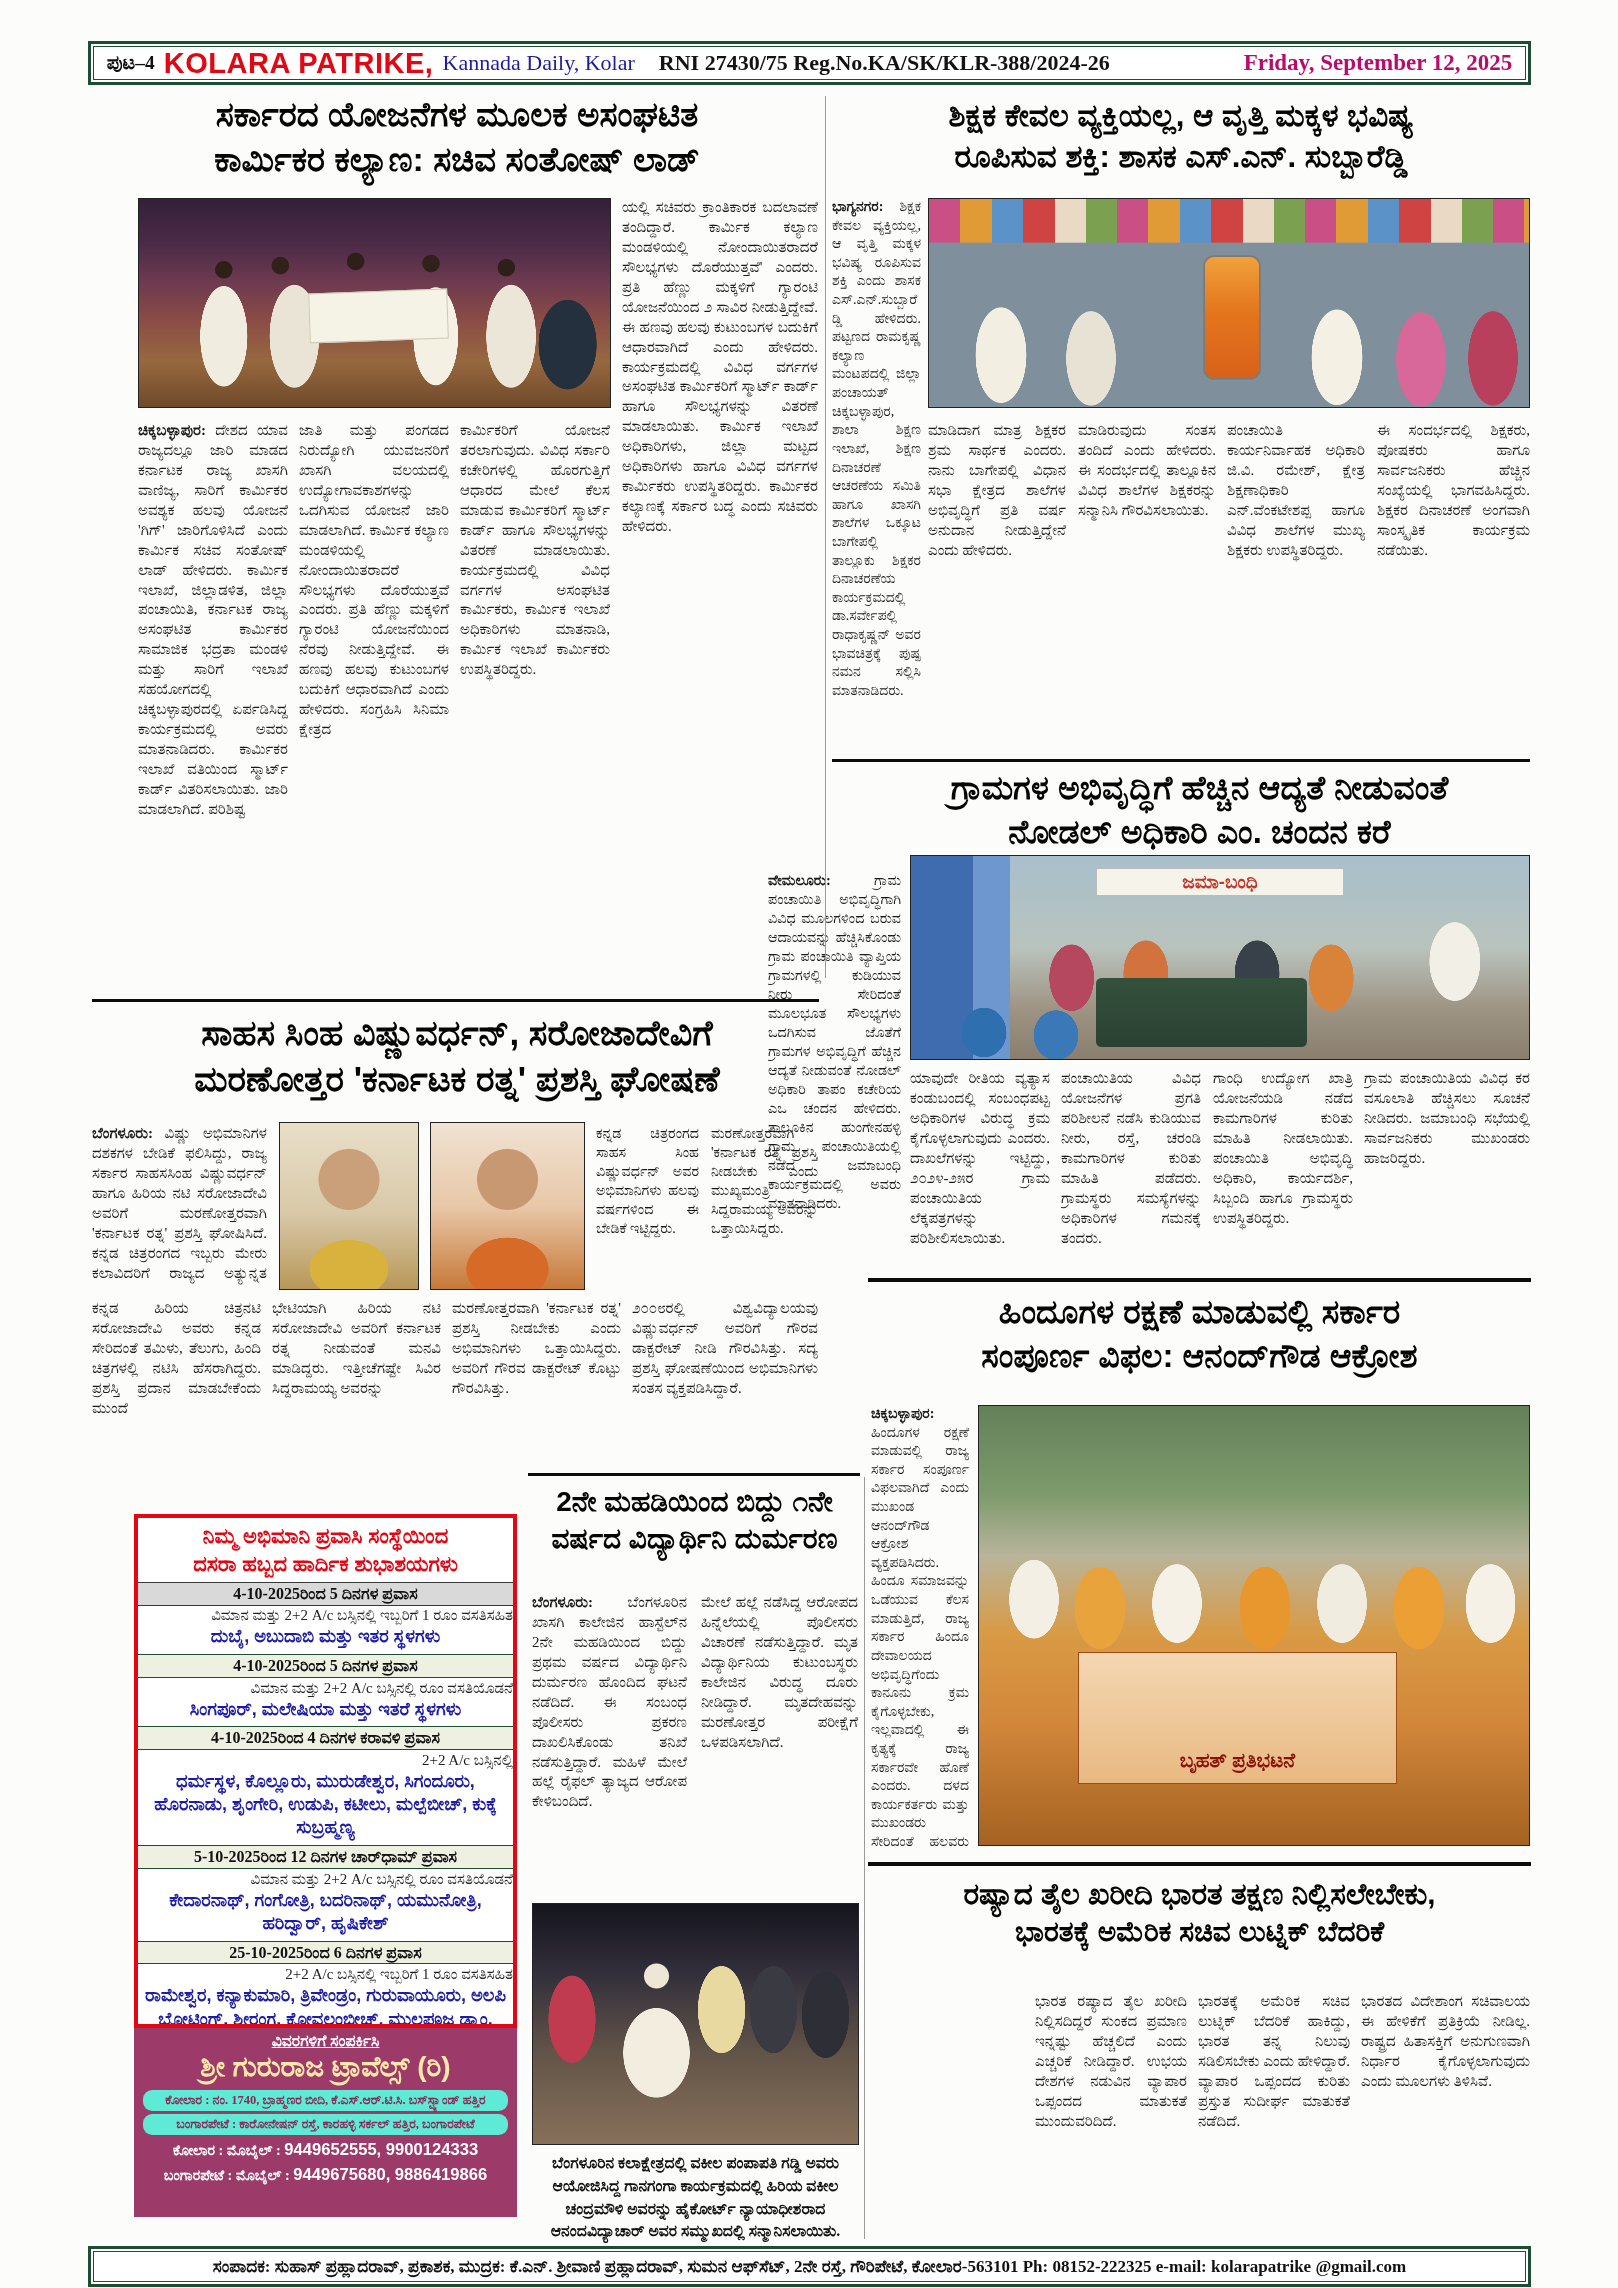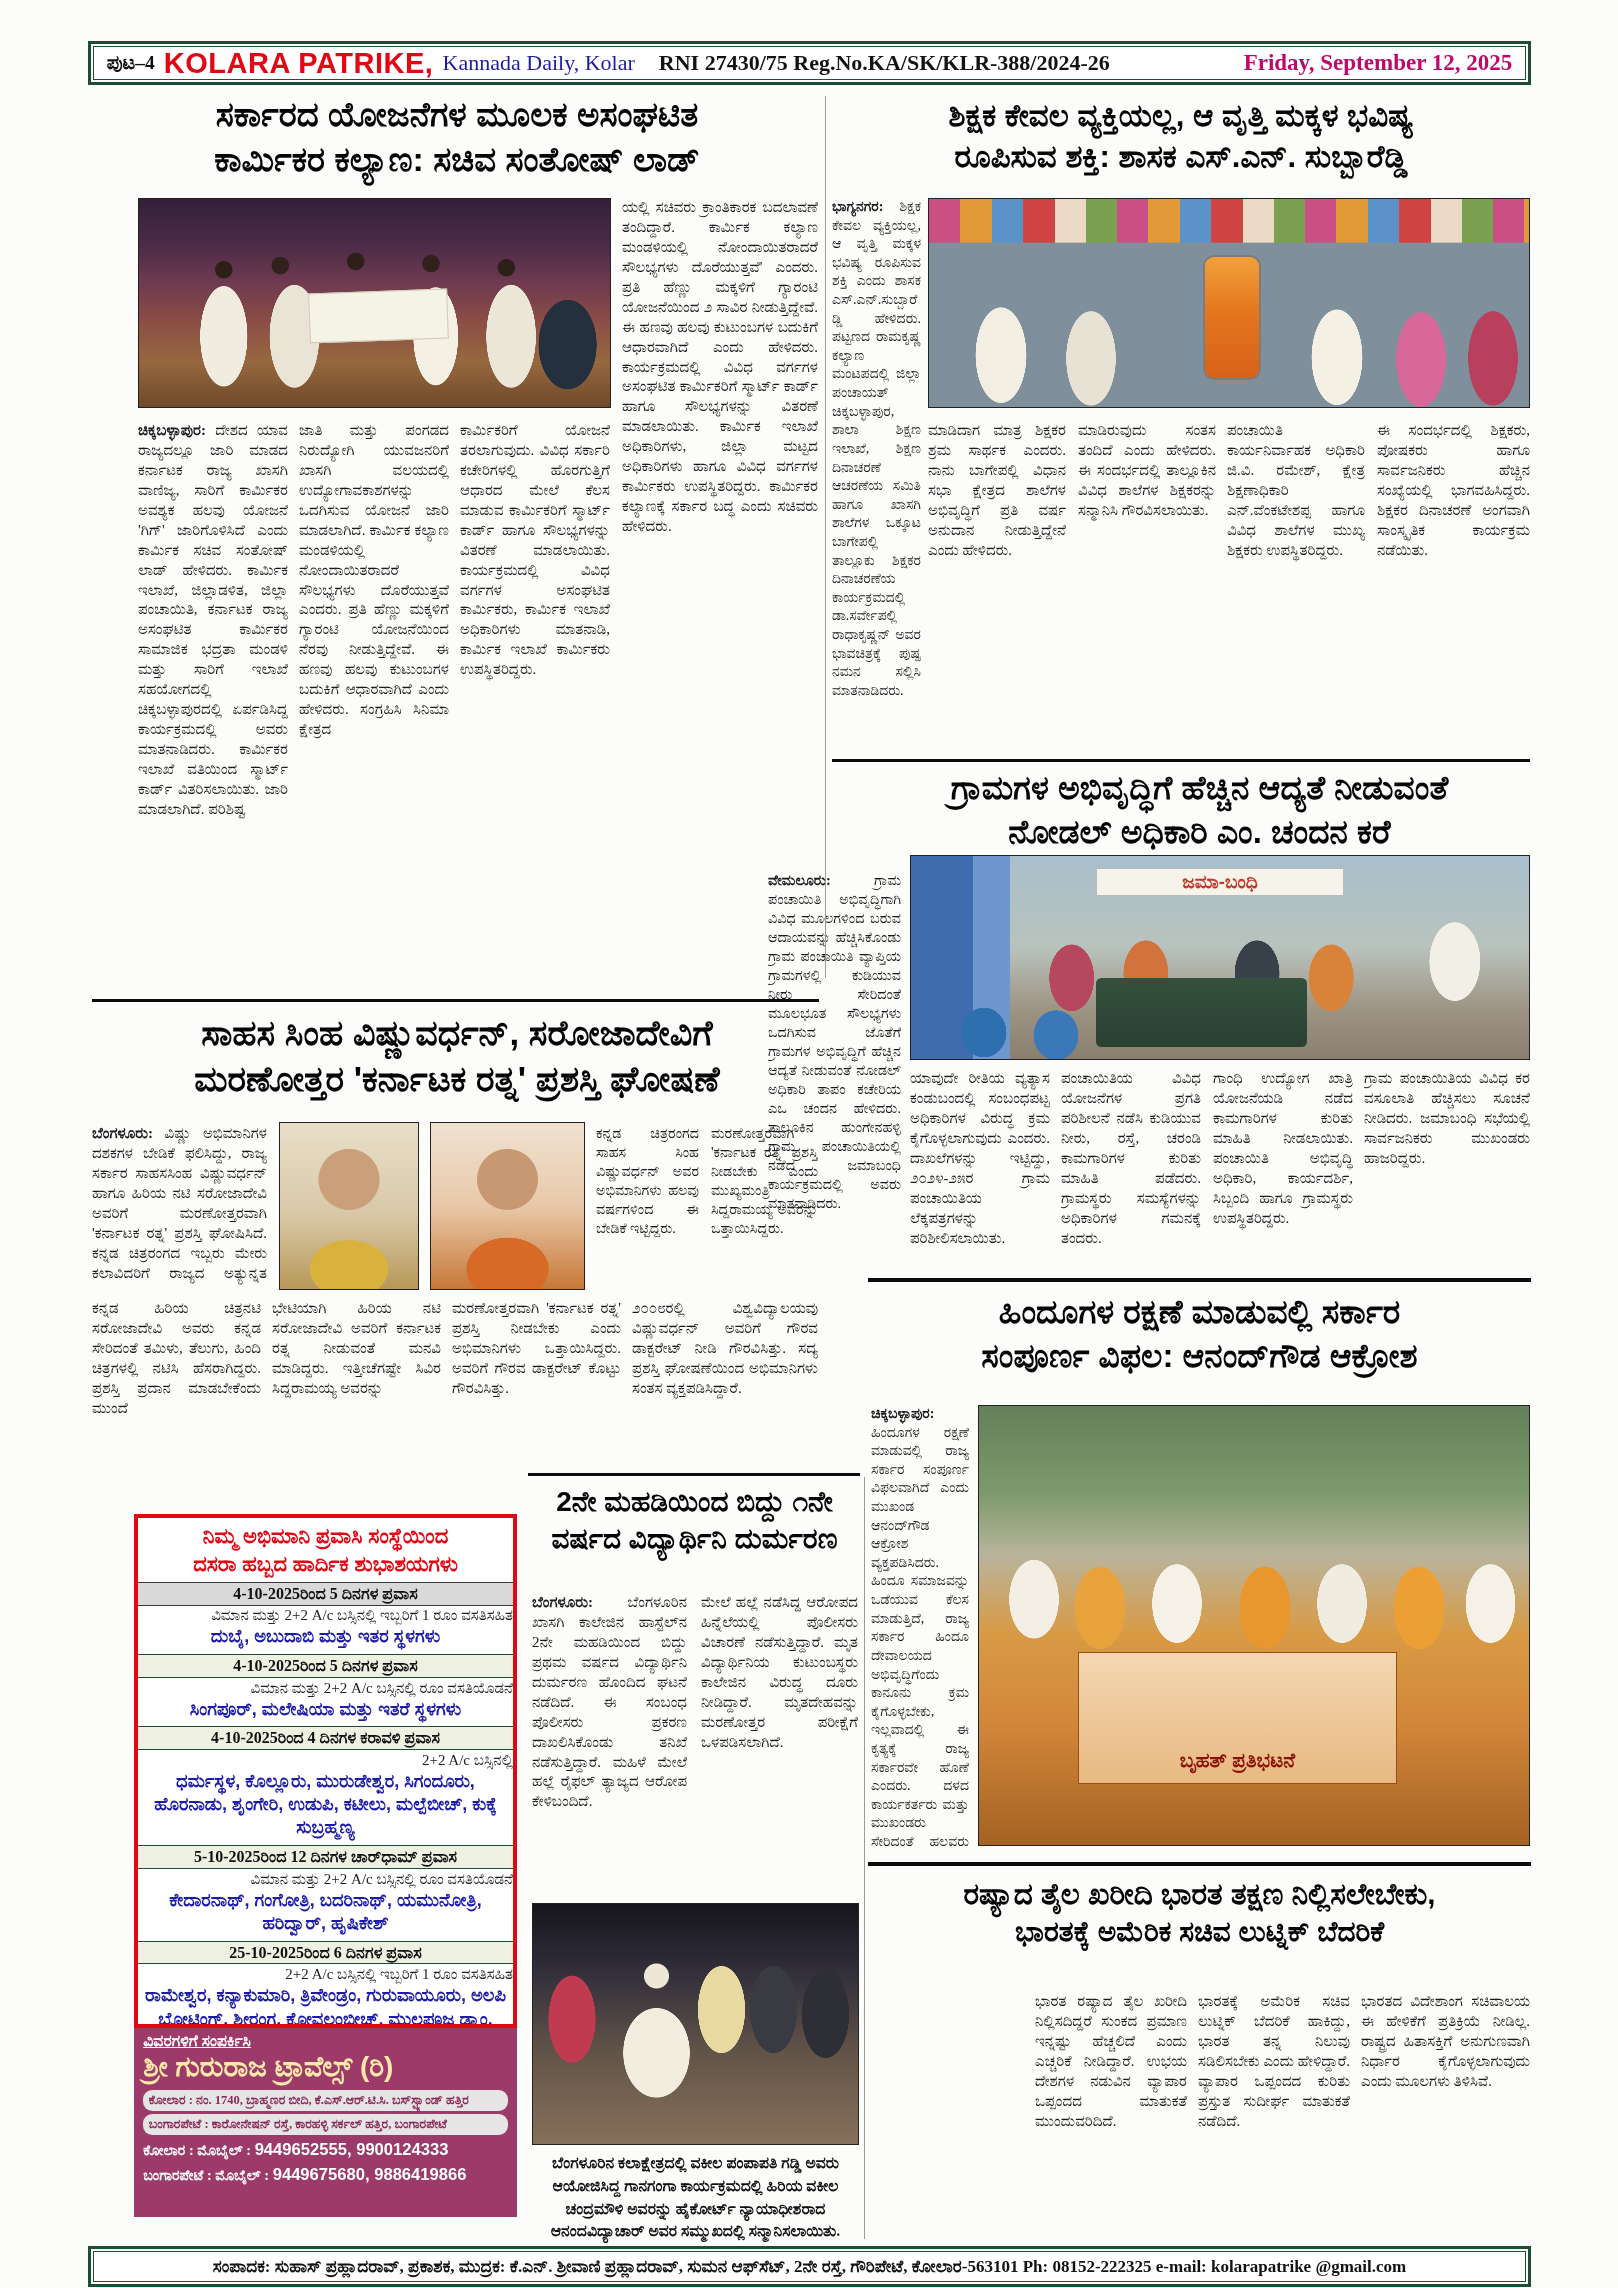"ವಿವರಗಳಿಗೆ ಸಂಪರ್ಕಿಸಿ" #ad-contact { text-align: left -> center }
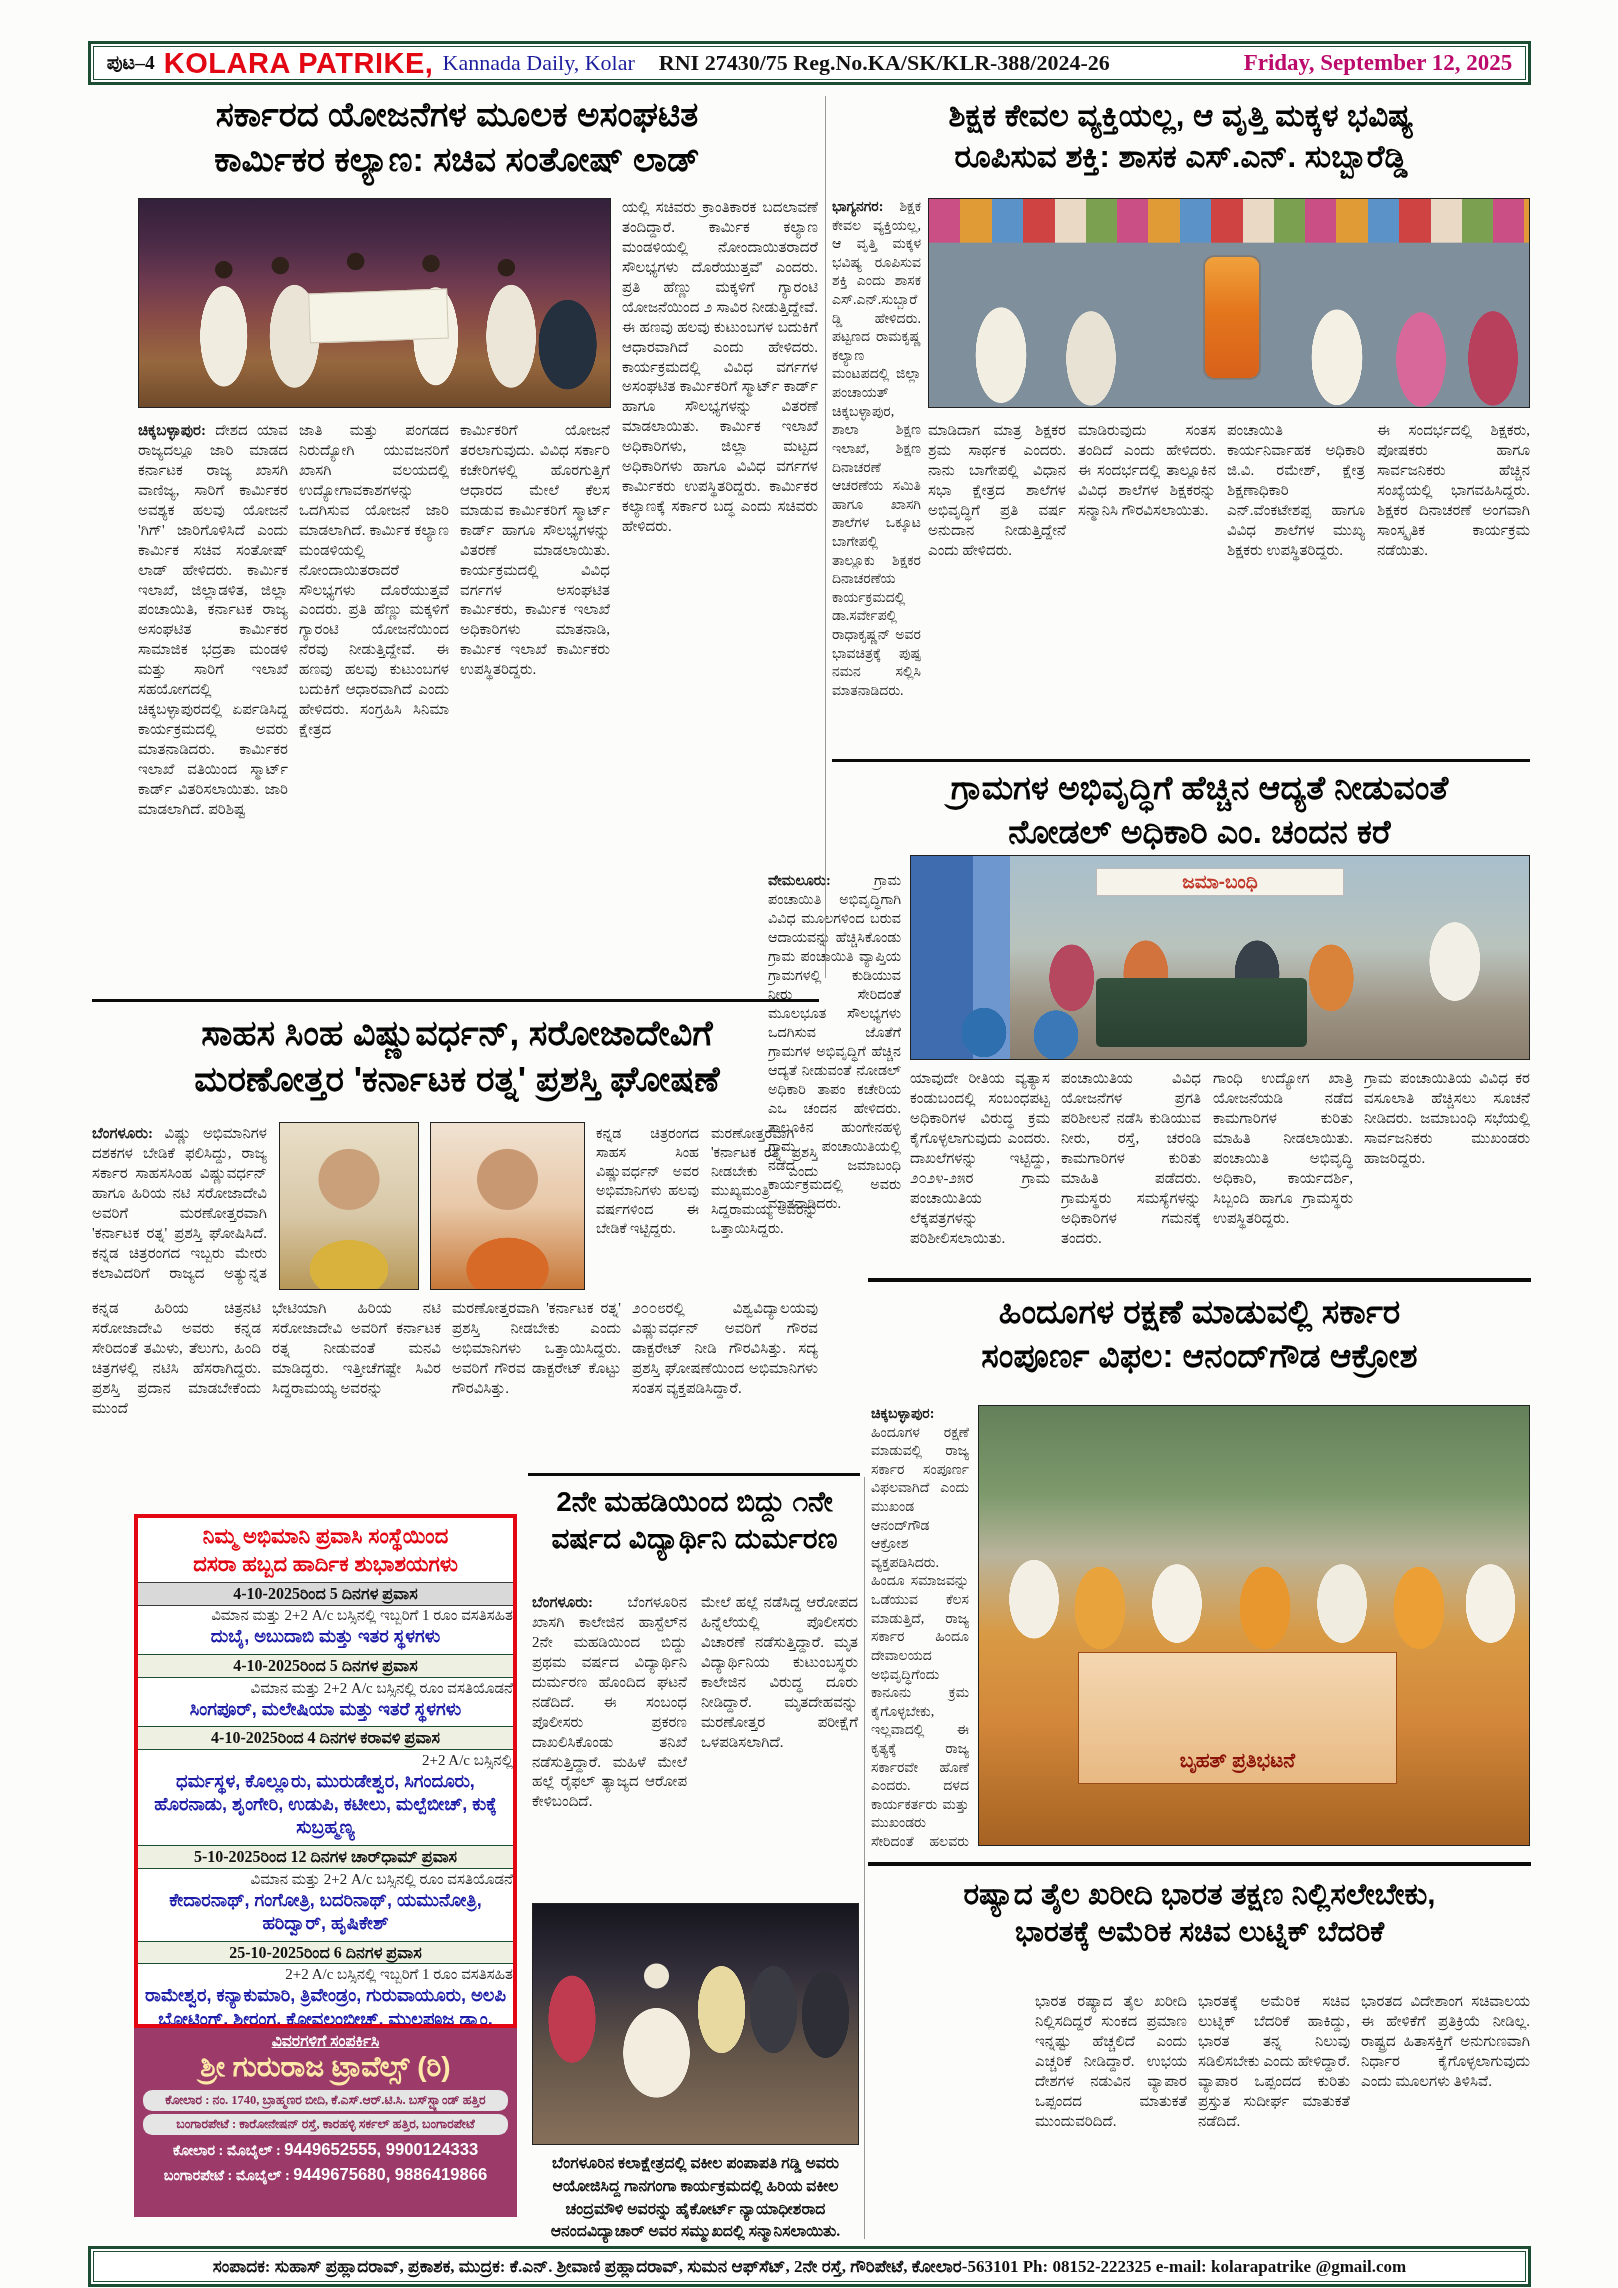"ಕೋಲಾರ : ನಂ. 1740, ಬ್ರಾಹ್ಮಣರ" .ad-addr { background: #e5e5e5 -> #5eead4 }
